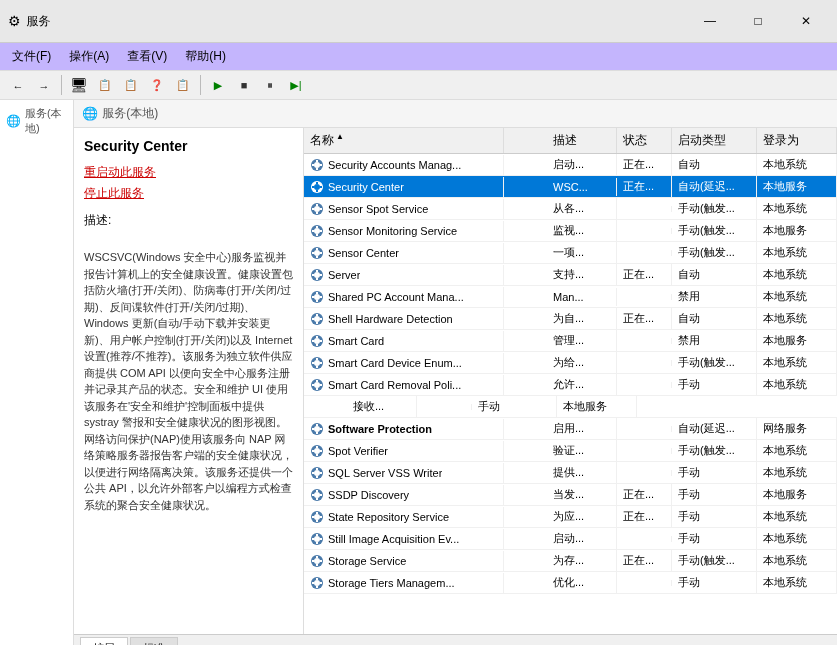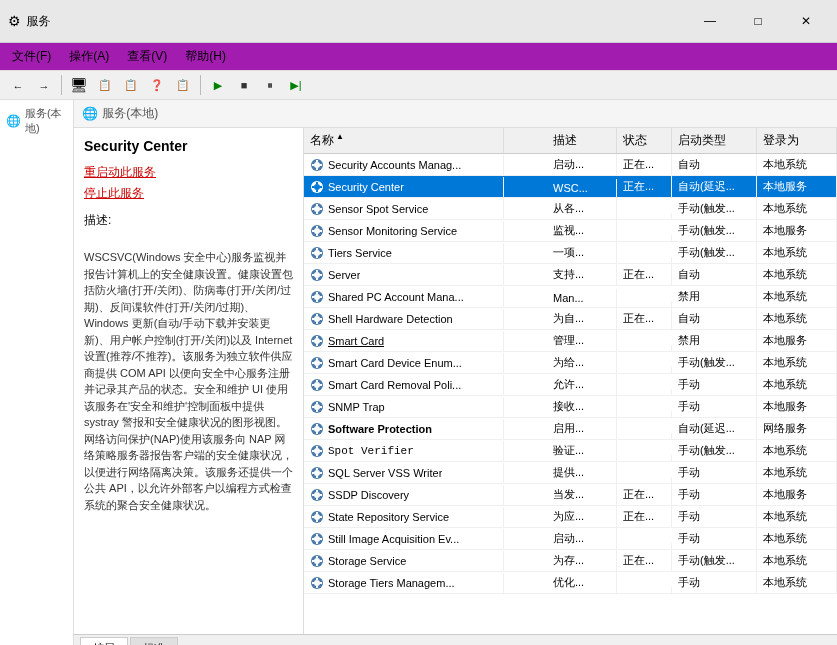"文件(F)" .menu-bar { background: #a21caf -> #c4b5fd }
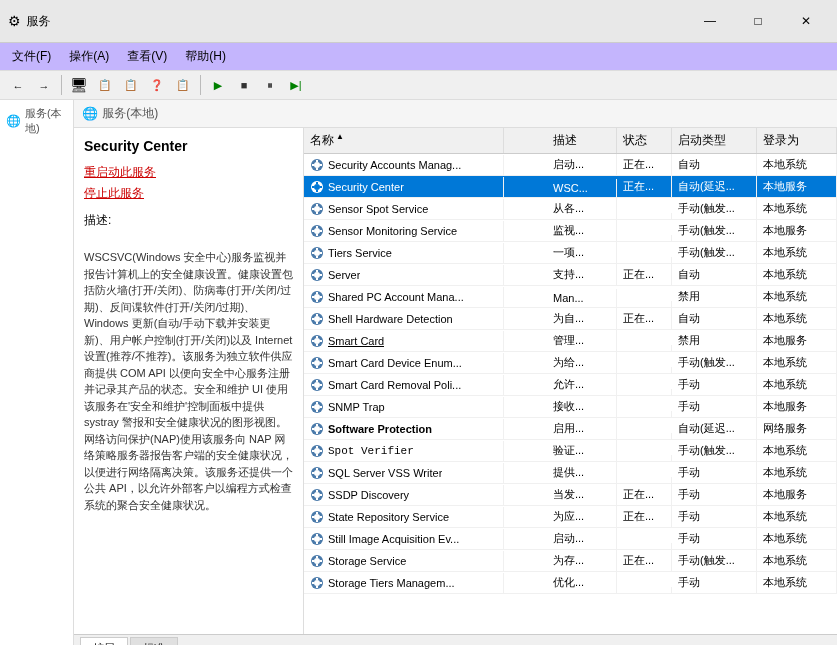"Security Accounts Manag..." .list-row { align-items: flex-end -> center }
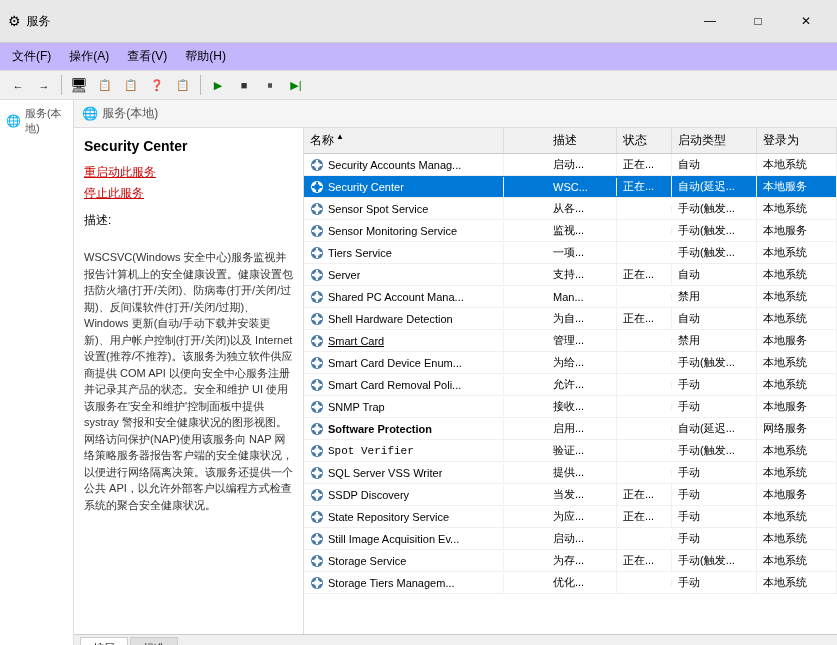"Tiers Service" span { text: Tiers Service -> Sensor Center }
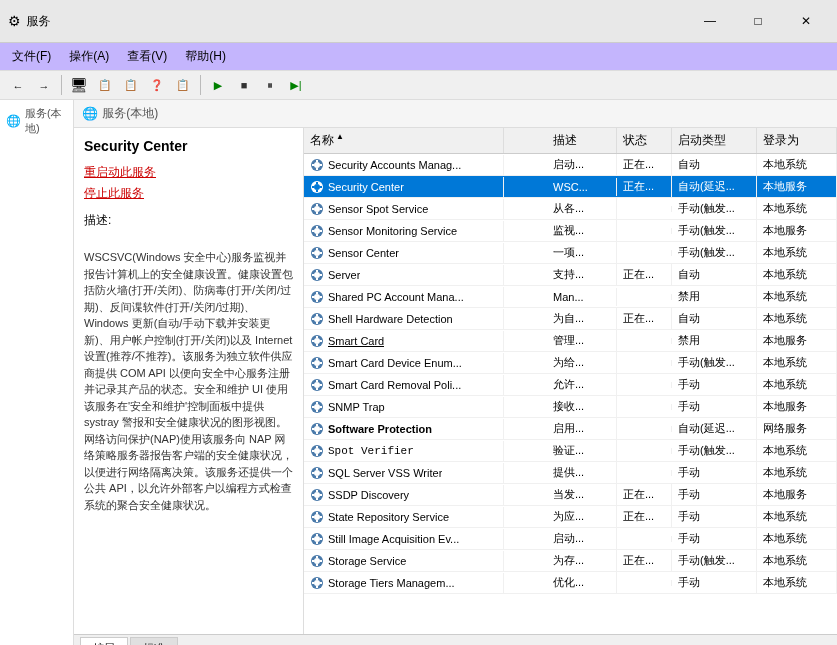"Smart Card" span { text-decoration: underline -> none }
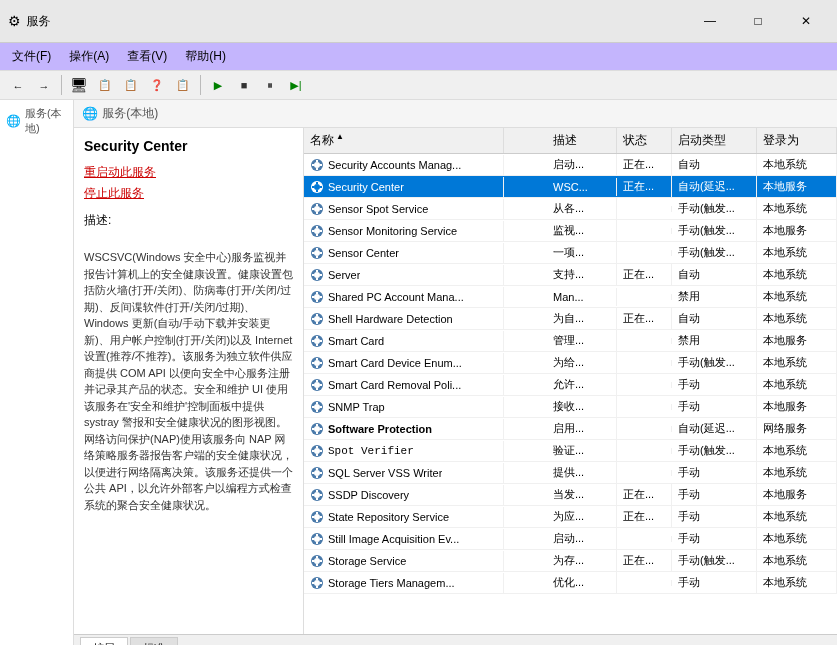"SNMP Trap" div.col-cell { html: <div> <div> <svg> <circle></circle> <circle></circle> <rect></rect> <rect></rect> <rect></rect> <rect></rect> </svg> <span>SNMP Trap</span> </div> </div> -> none }
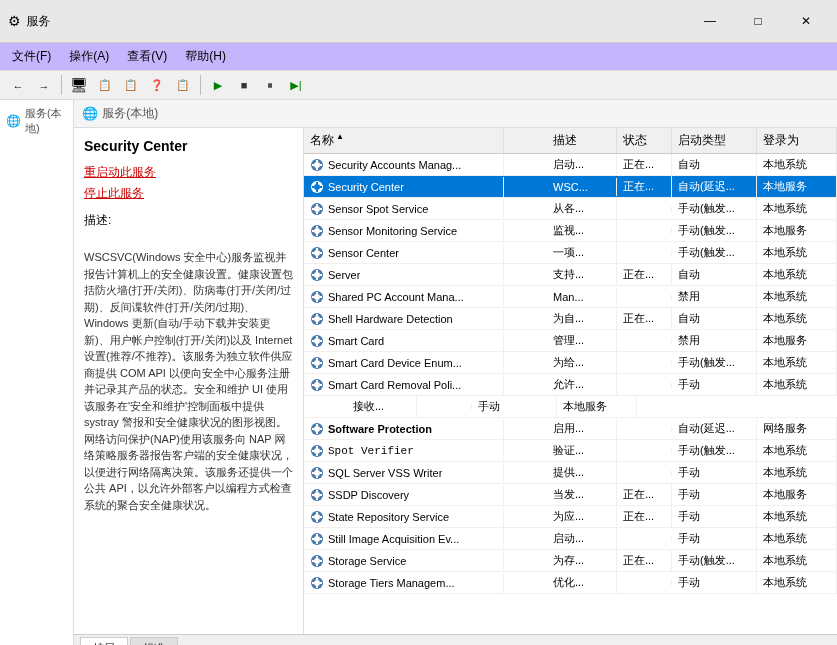"Spot Verifier" span { font-family: Liberation Mono, monospace -> none }
